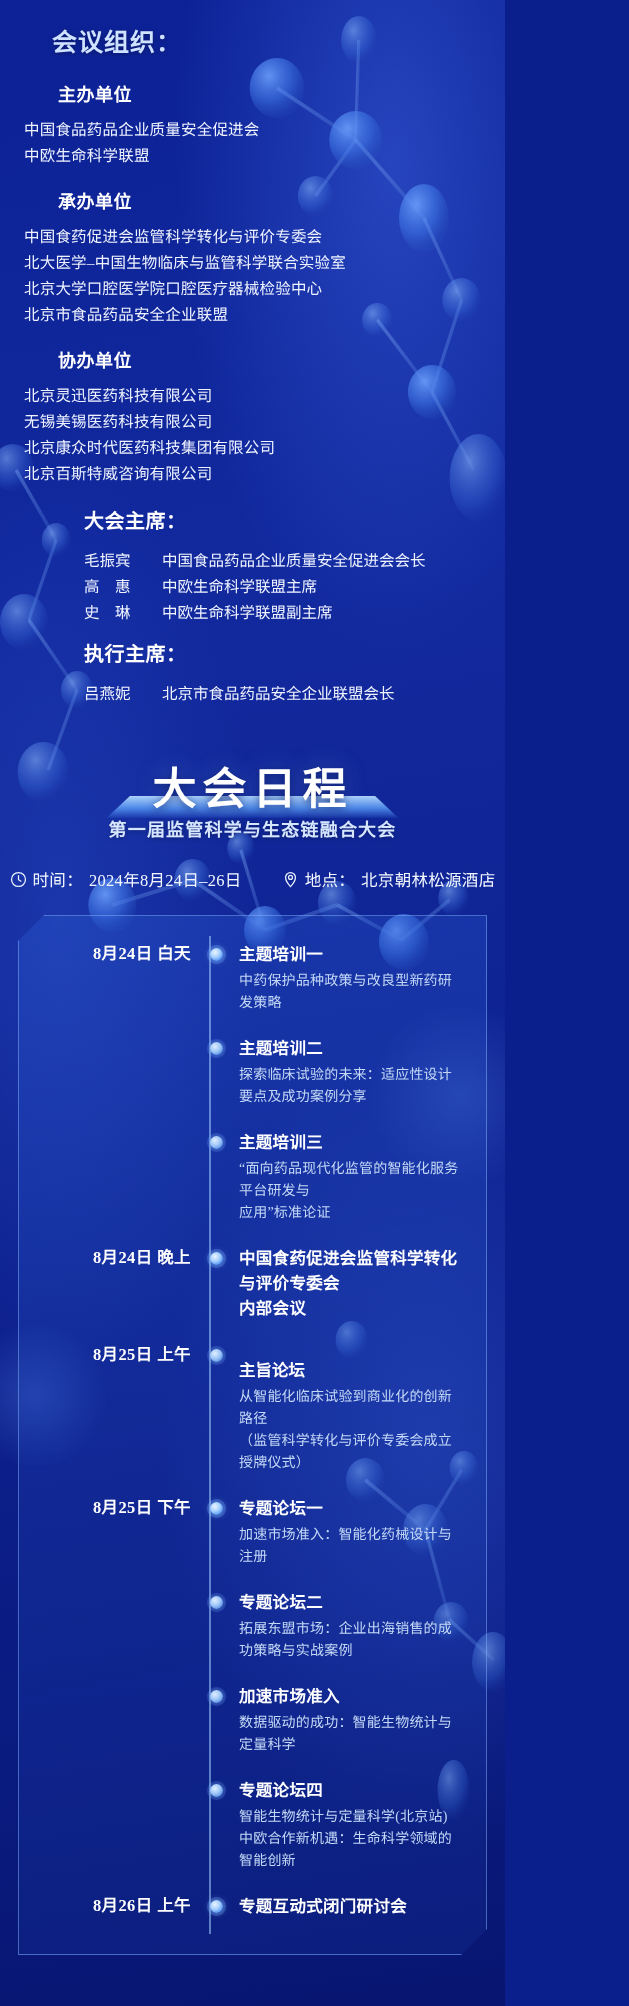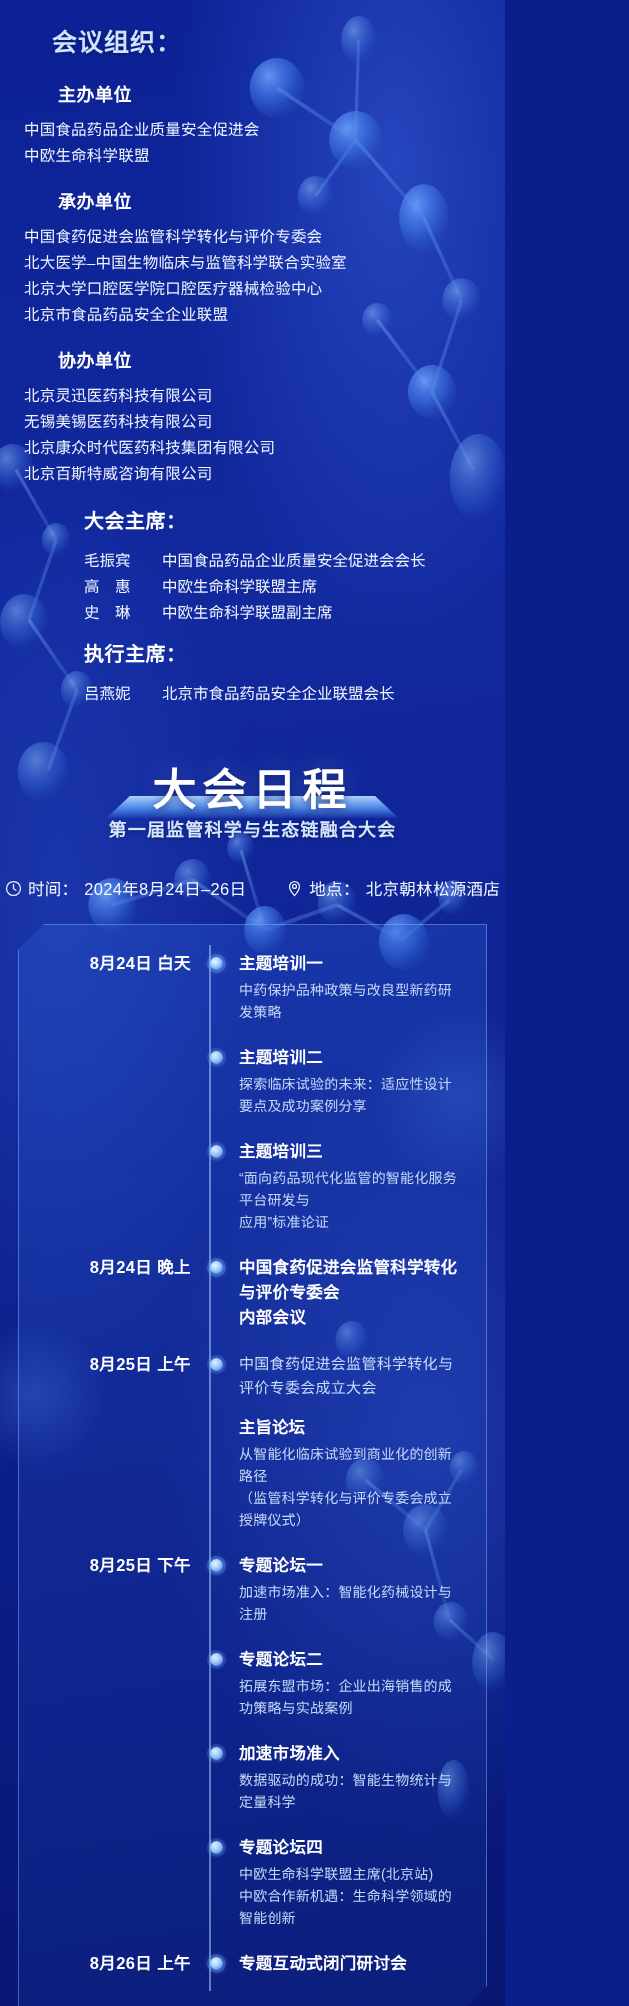"会议组织：" .poster { font-family: none -> Liberation Serif, serif }
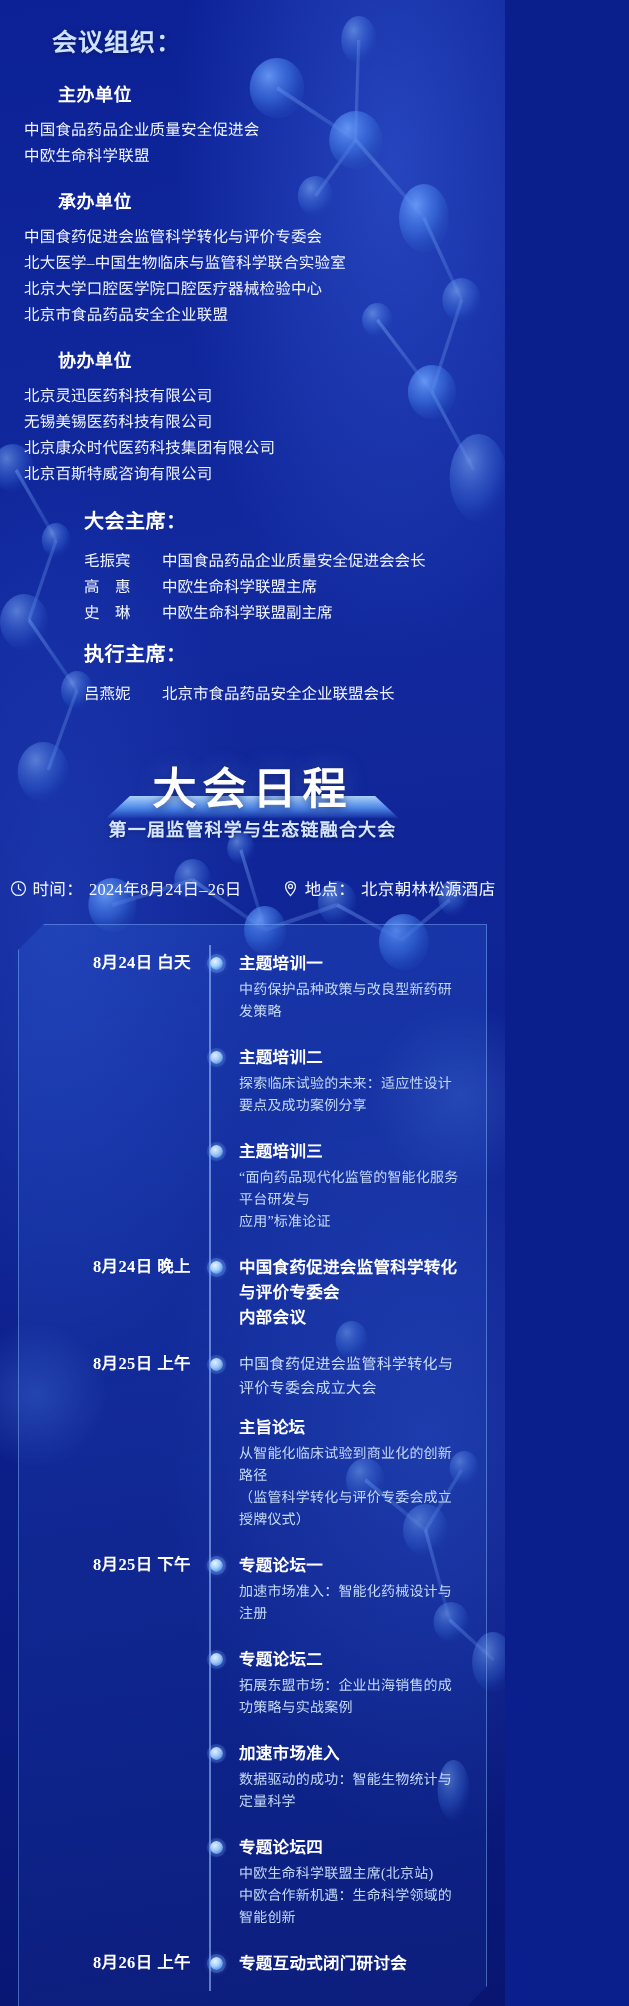"时间：" .meta-row { margin-top: 35px -> 26px }
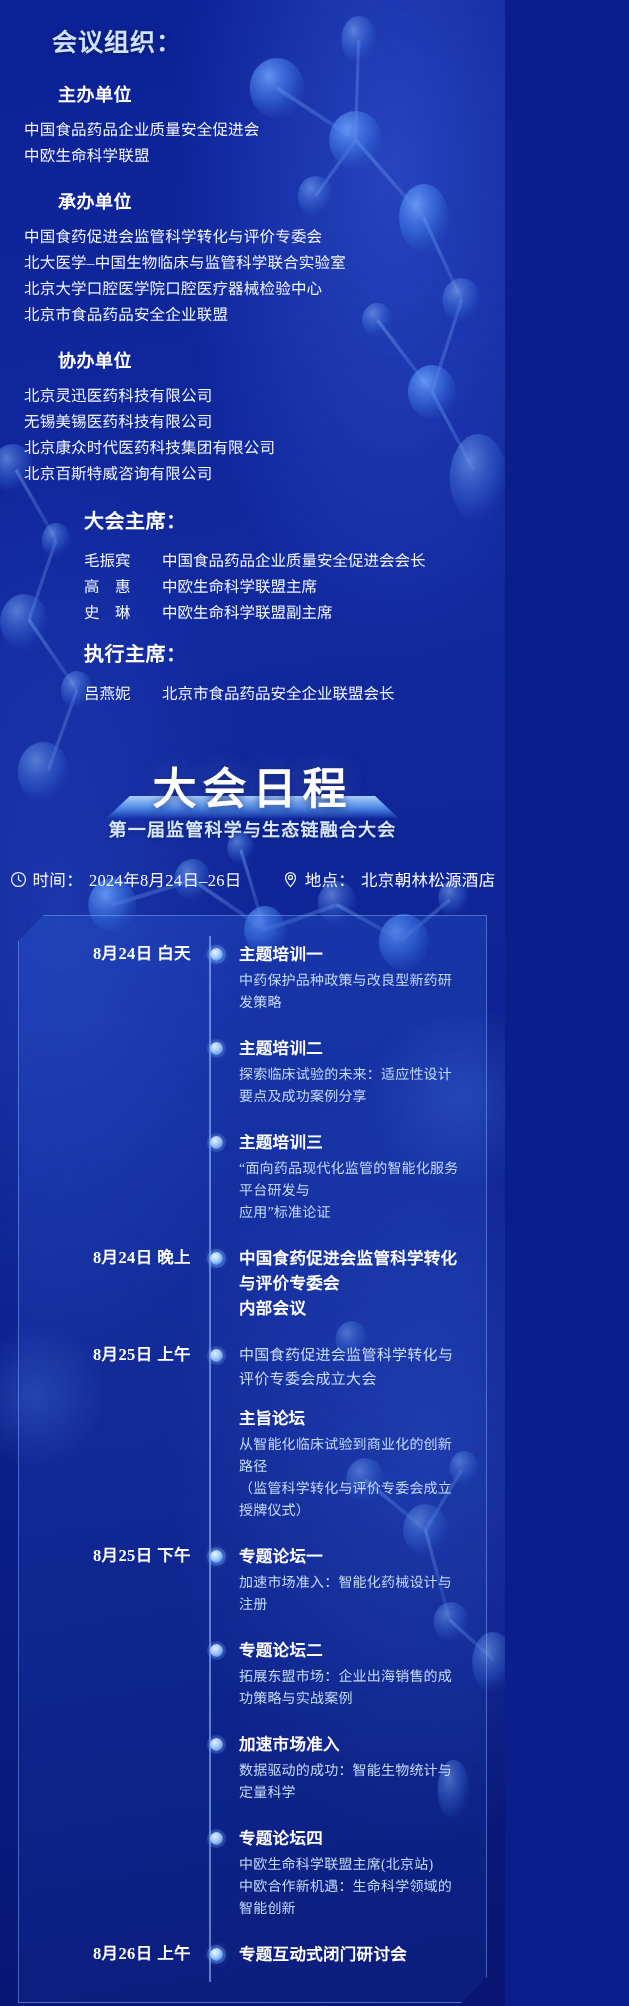"中国食药促进会监管科学转化与评价专委会成立大会" div.tl-topic { html: <div>中国食药促进会监管科学转化与评价专委会成立大会</div> -> none }
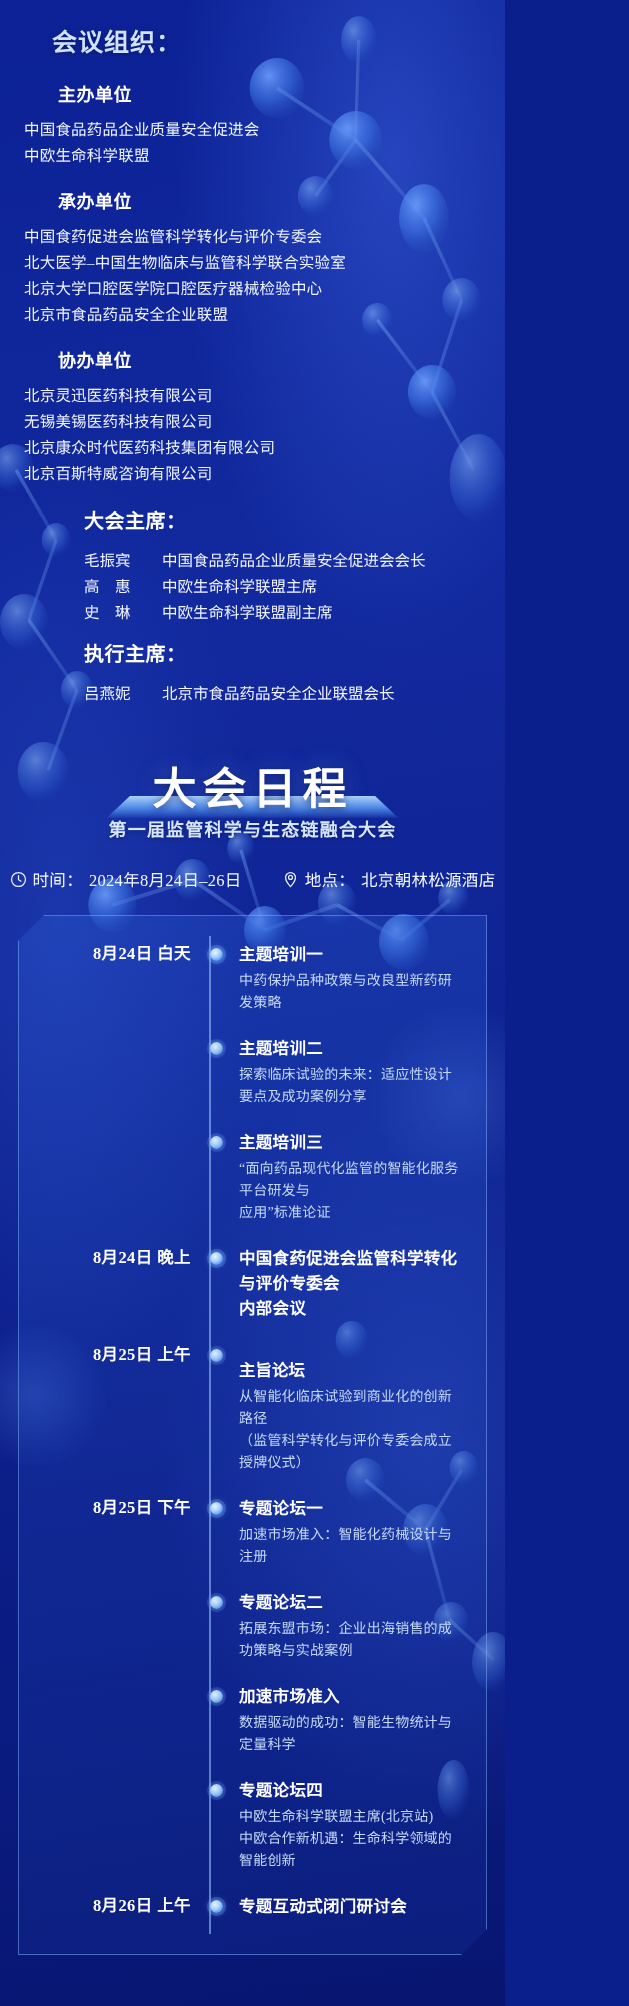"中欧生命科学联盟主席(北京站)" div.tl-desc { text: 中欧生命科学联盟主席 -> 智能生物统计与定量科学 }
